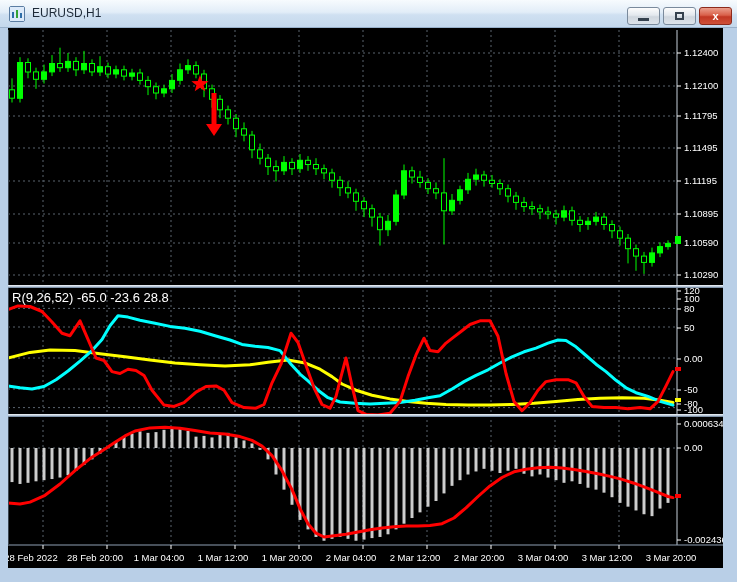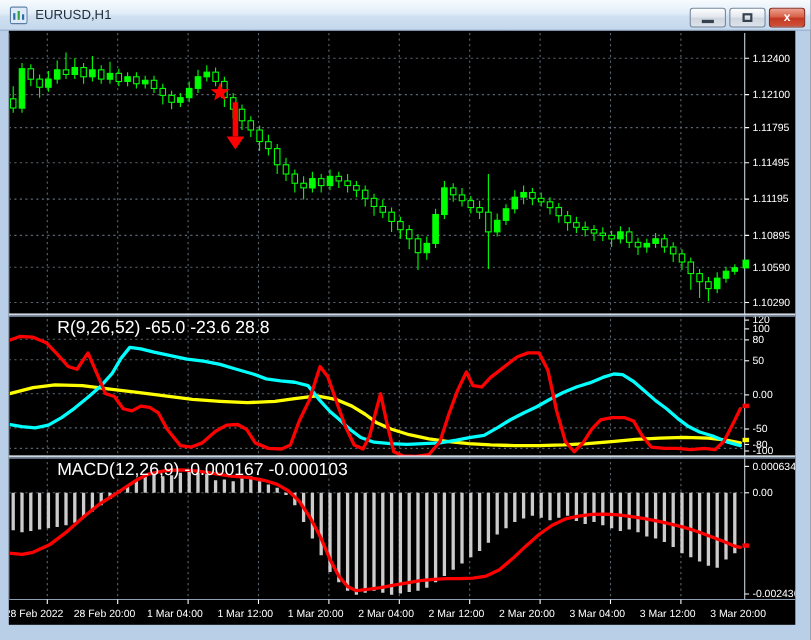"R(9,26,52) -65.0 -23.6 28.8" .panel-label { font-size: 16px -> 13px; margin-left: 40px -> none }
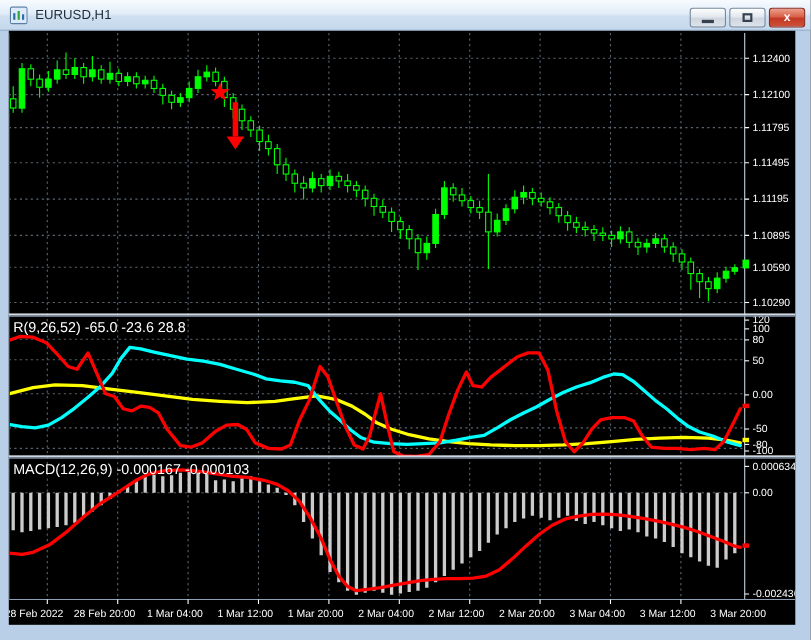"MACD(12,26,9) -0.000167 -0.000103" div.panel-label { html: <div>MACD(12,26,9) -0.000167 -0.000103</div> -> none }
